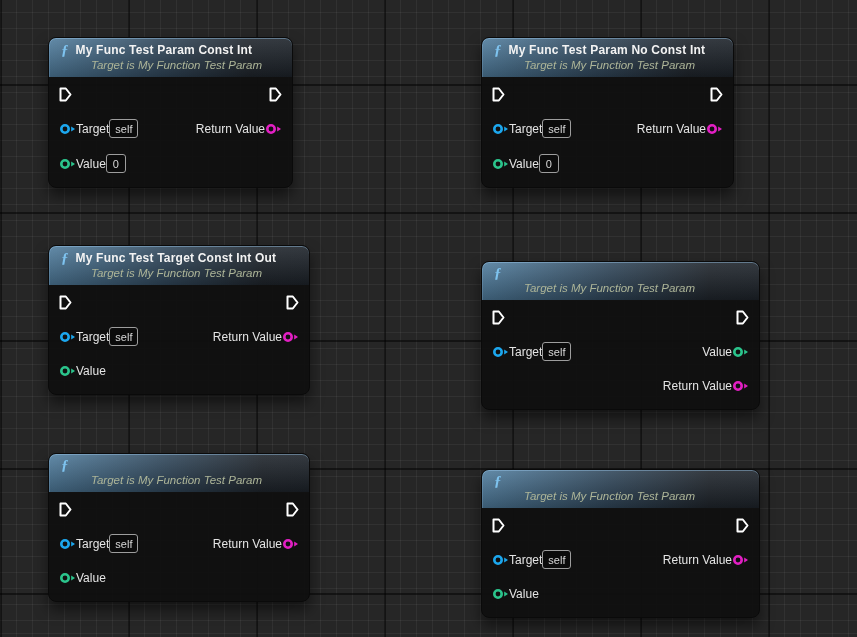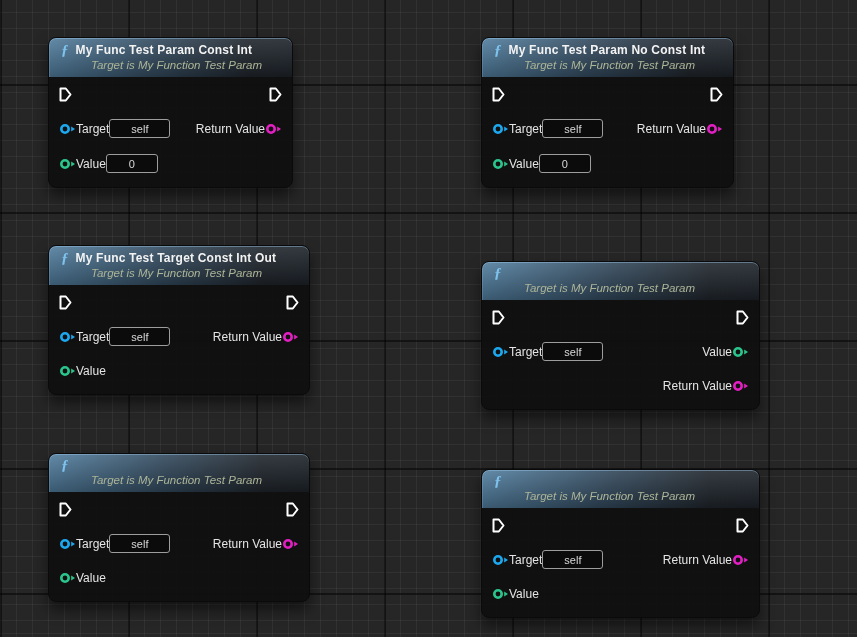"self" .pin-field { padding: 1px 21px -> 1px 5px }
